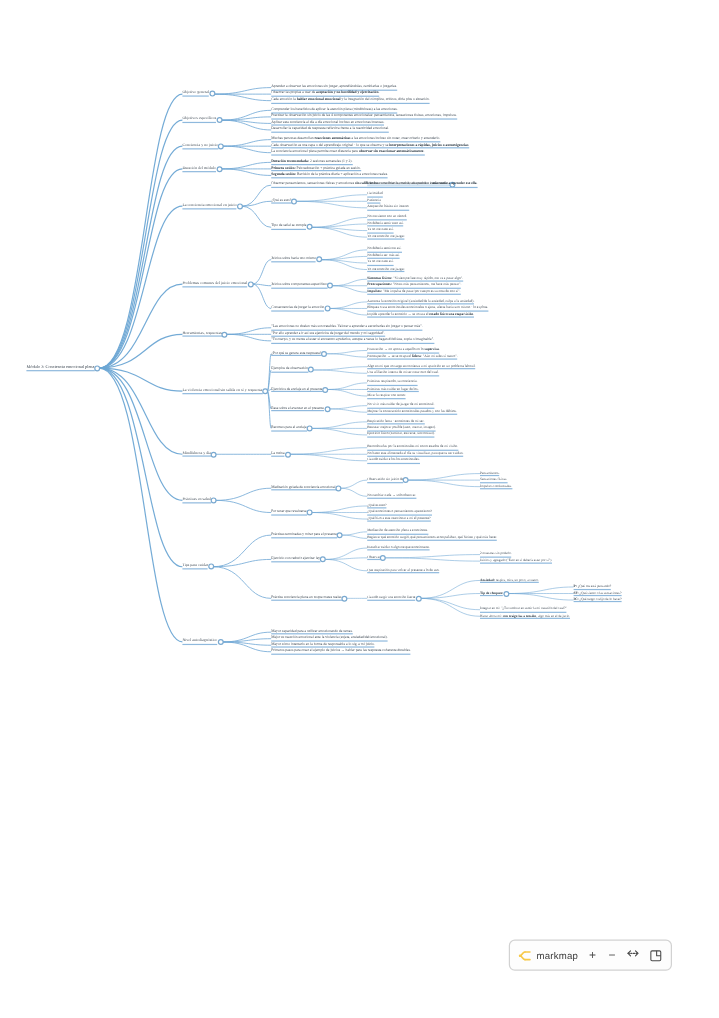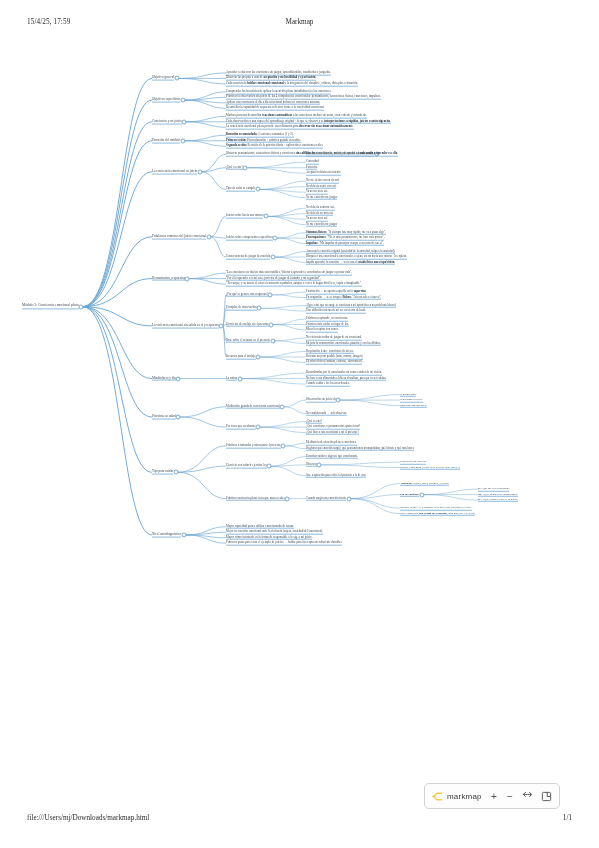"15/4/25, 17:59" div.print-head { html: <div> <span>15/4/25, 17:59</span> <span>Markmap</span> </div> -> none }
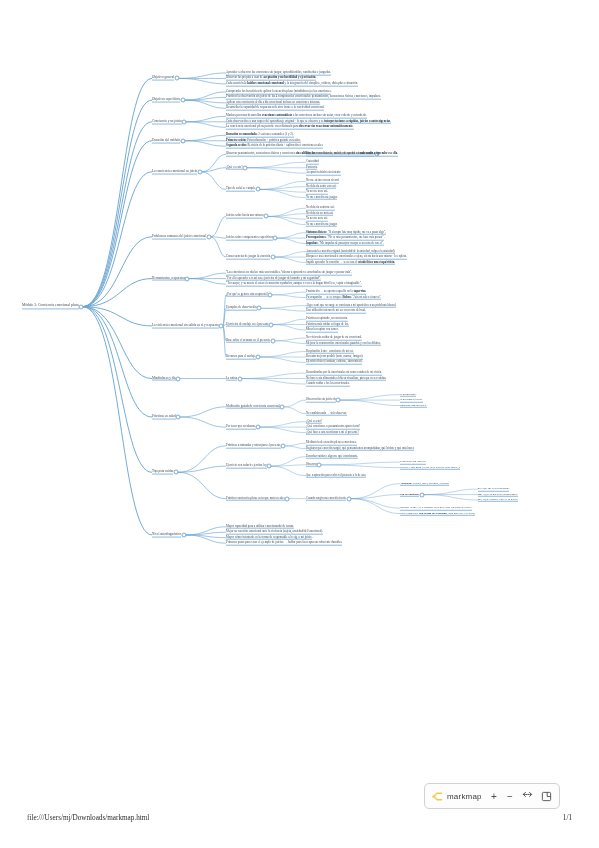"file:///Users/mj/Downloads/markmap.html" div.print-foot { html: <div> <span>file:///Users/mj/Downloads/markmap.html</span> <span>1/1</span> </div> -> none }
